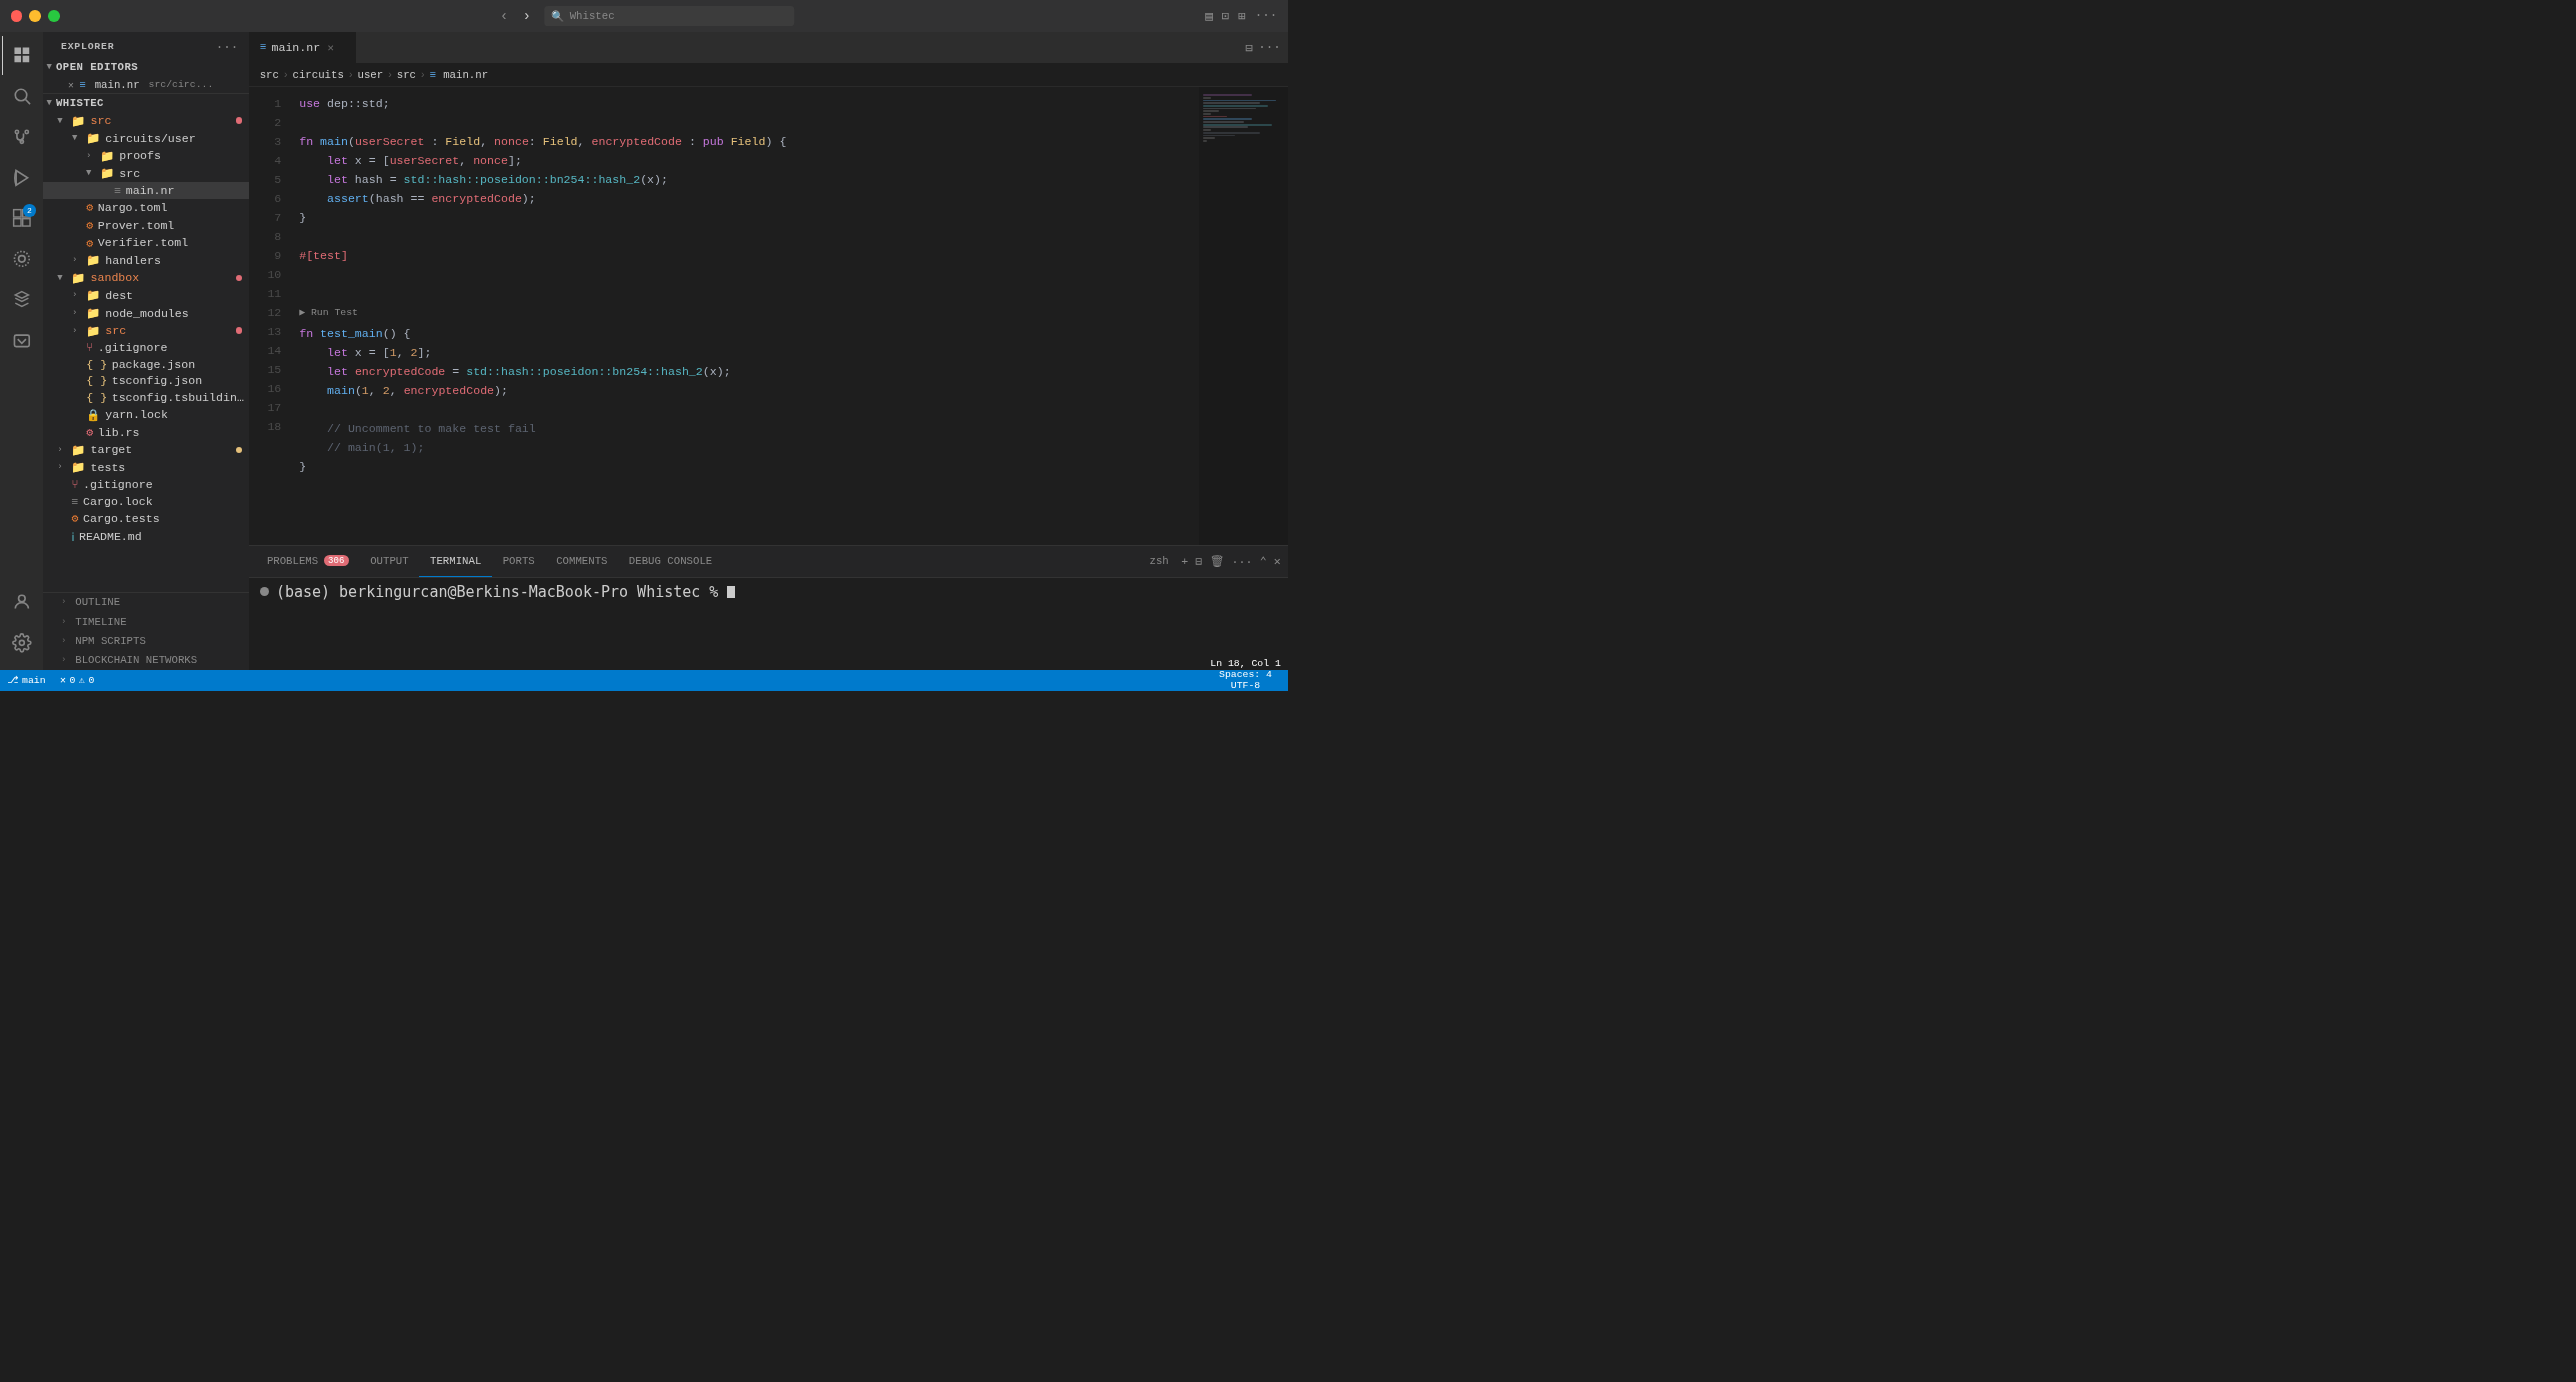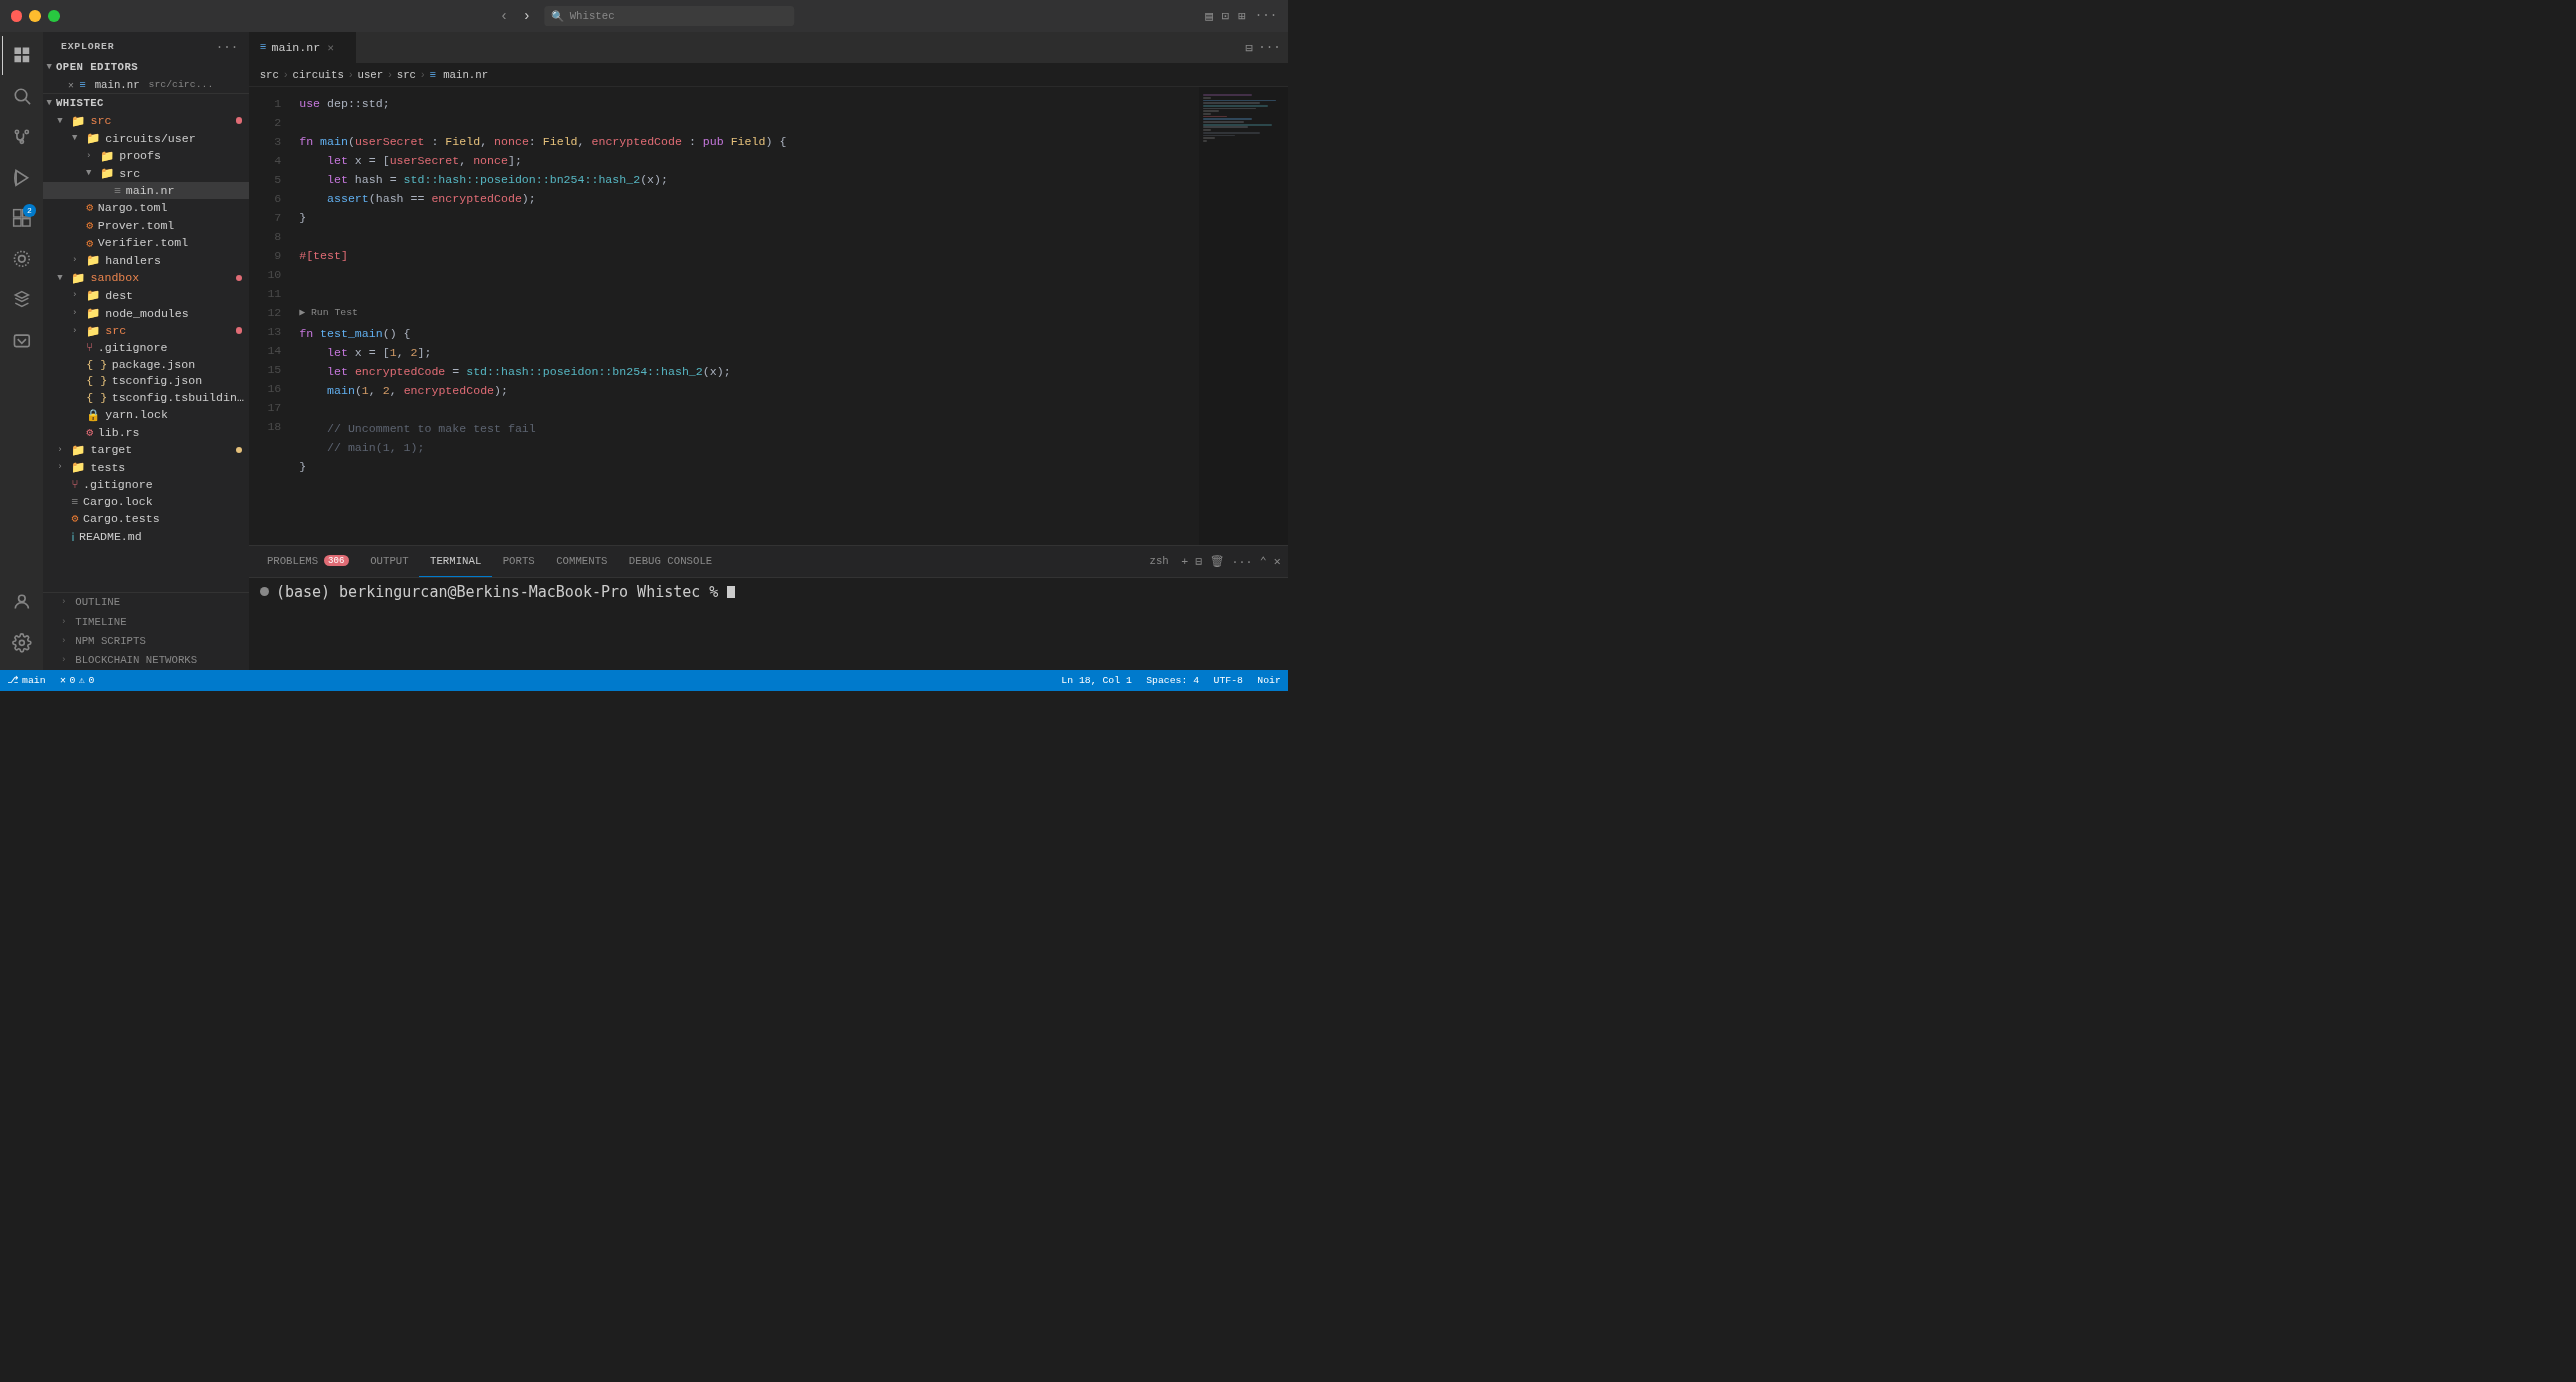"Ln 18, Col 1" .status-right { flex-direction: none -> column }
